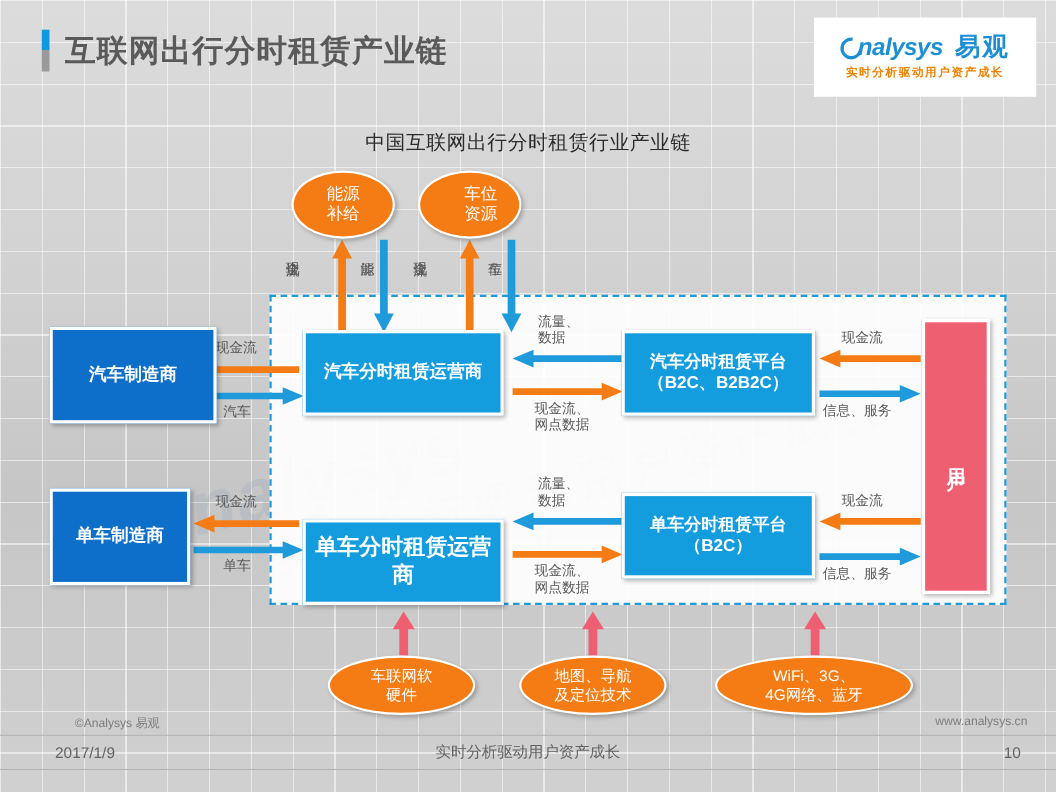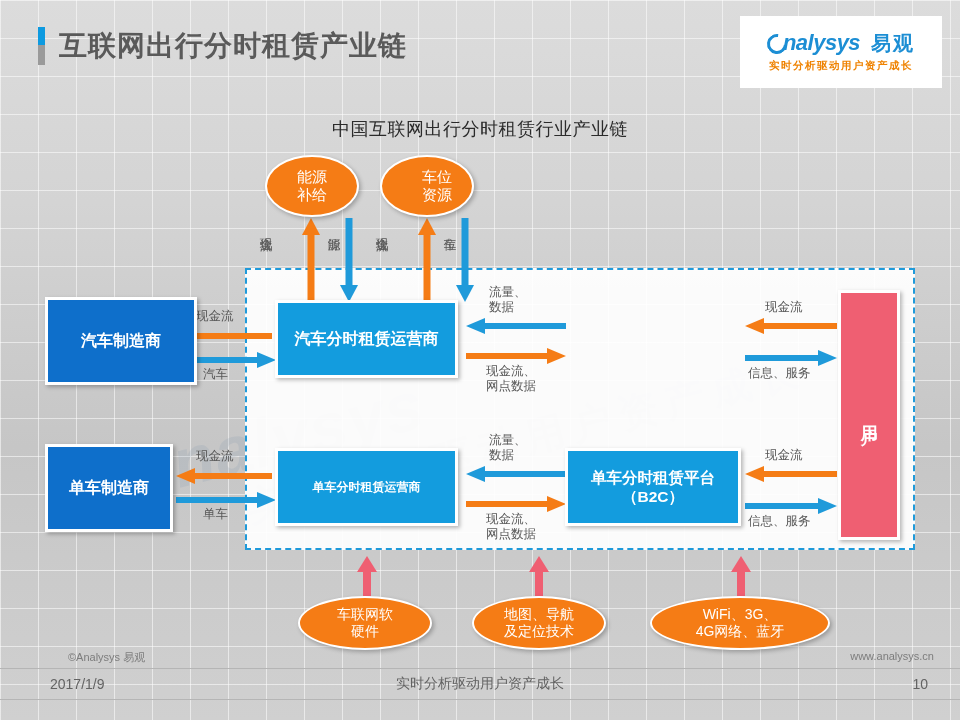"易观" #logo-cn { font-size: 20px -> 23px }
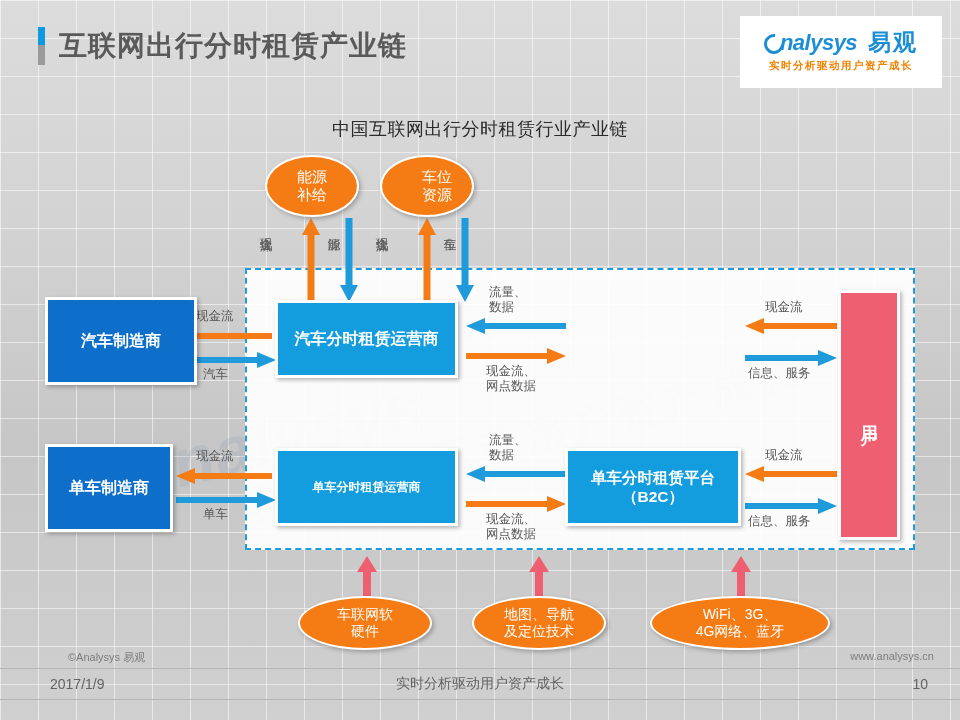"汽车分时租赁平台" div.node { html: none -> <div>汽车分时租赁平台 （B2C、B2B2C）</div> }
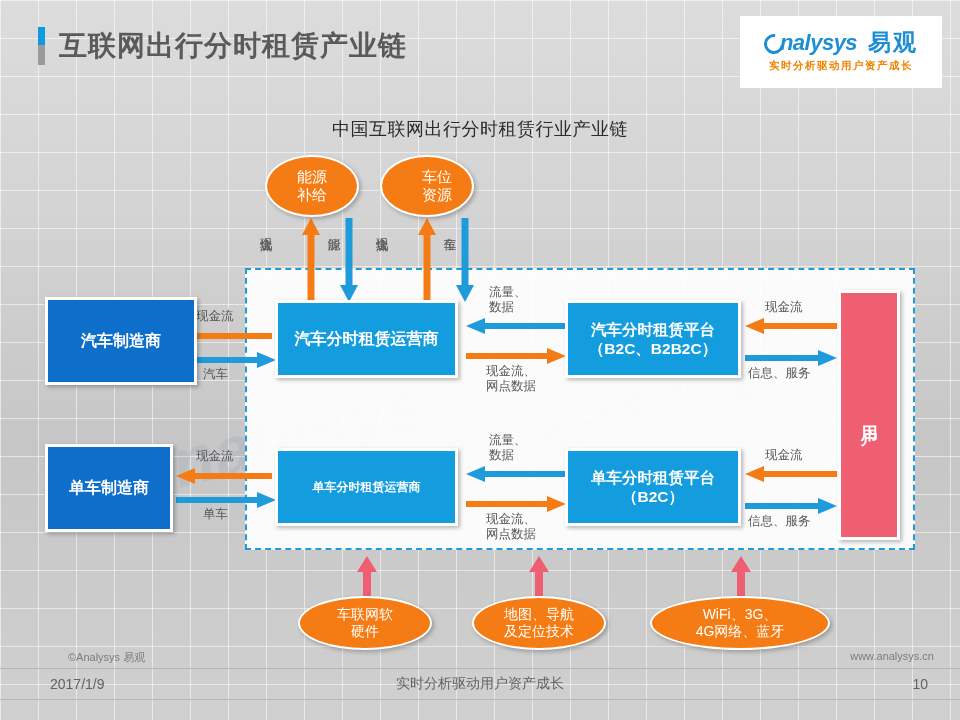"单车分时租赁运营商" #op-bike { font-size: 12px -> 20px; top: 448px -> 472px }
